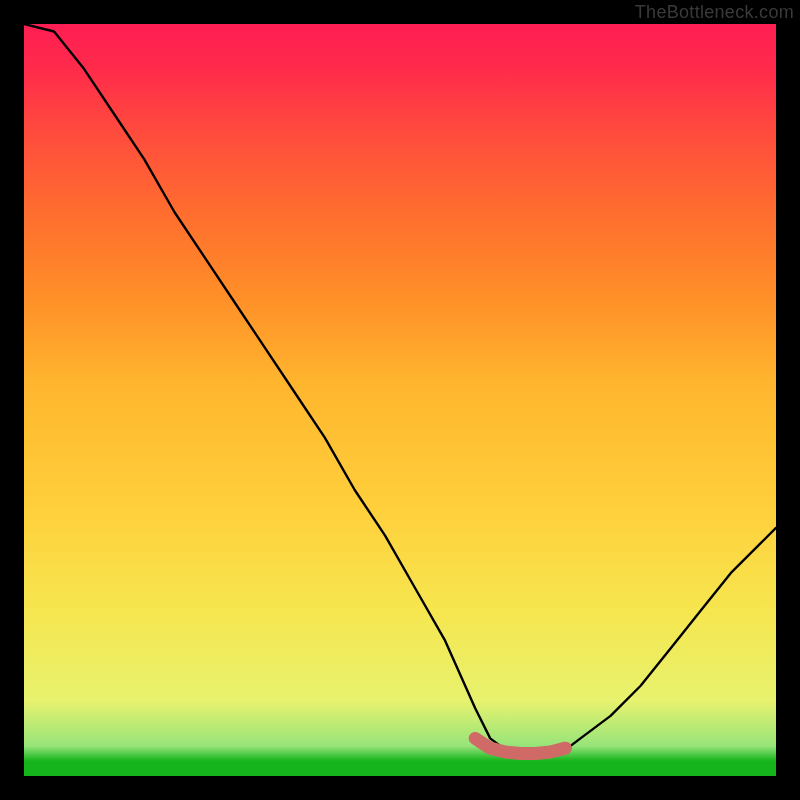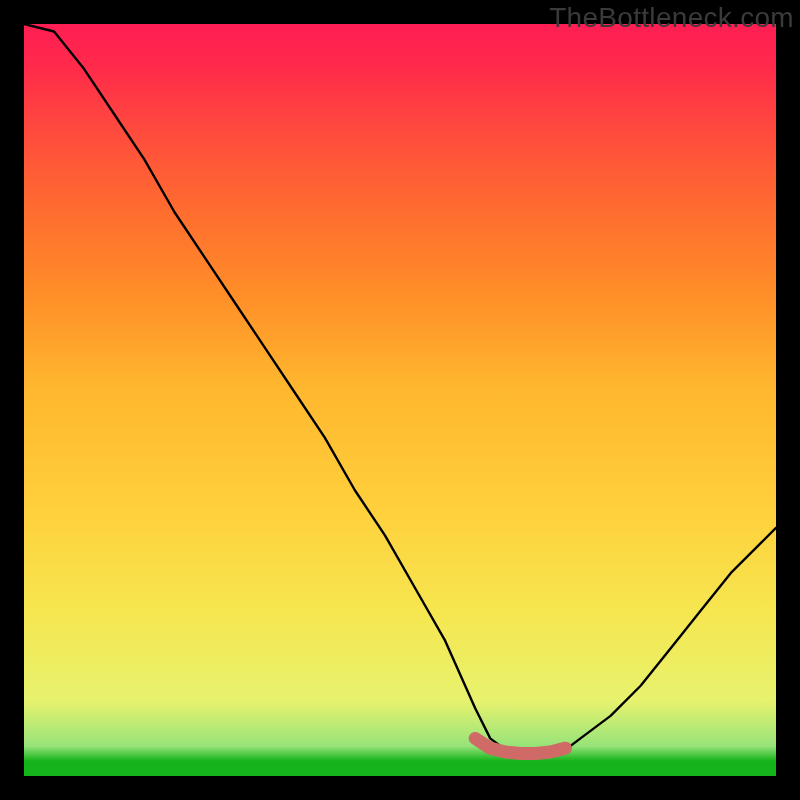"TheBottleneck.com" .watermark { font-size: 28px -> 18px }
